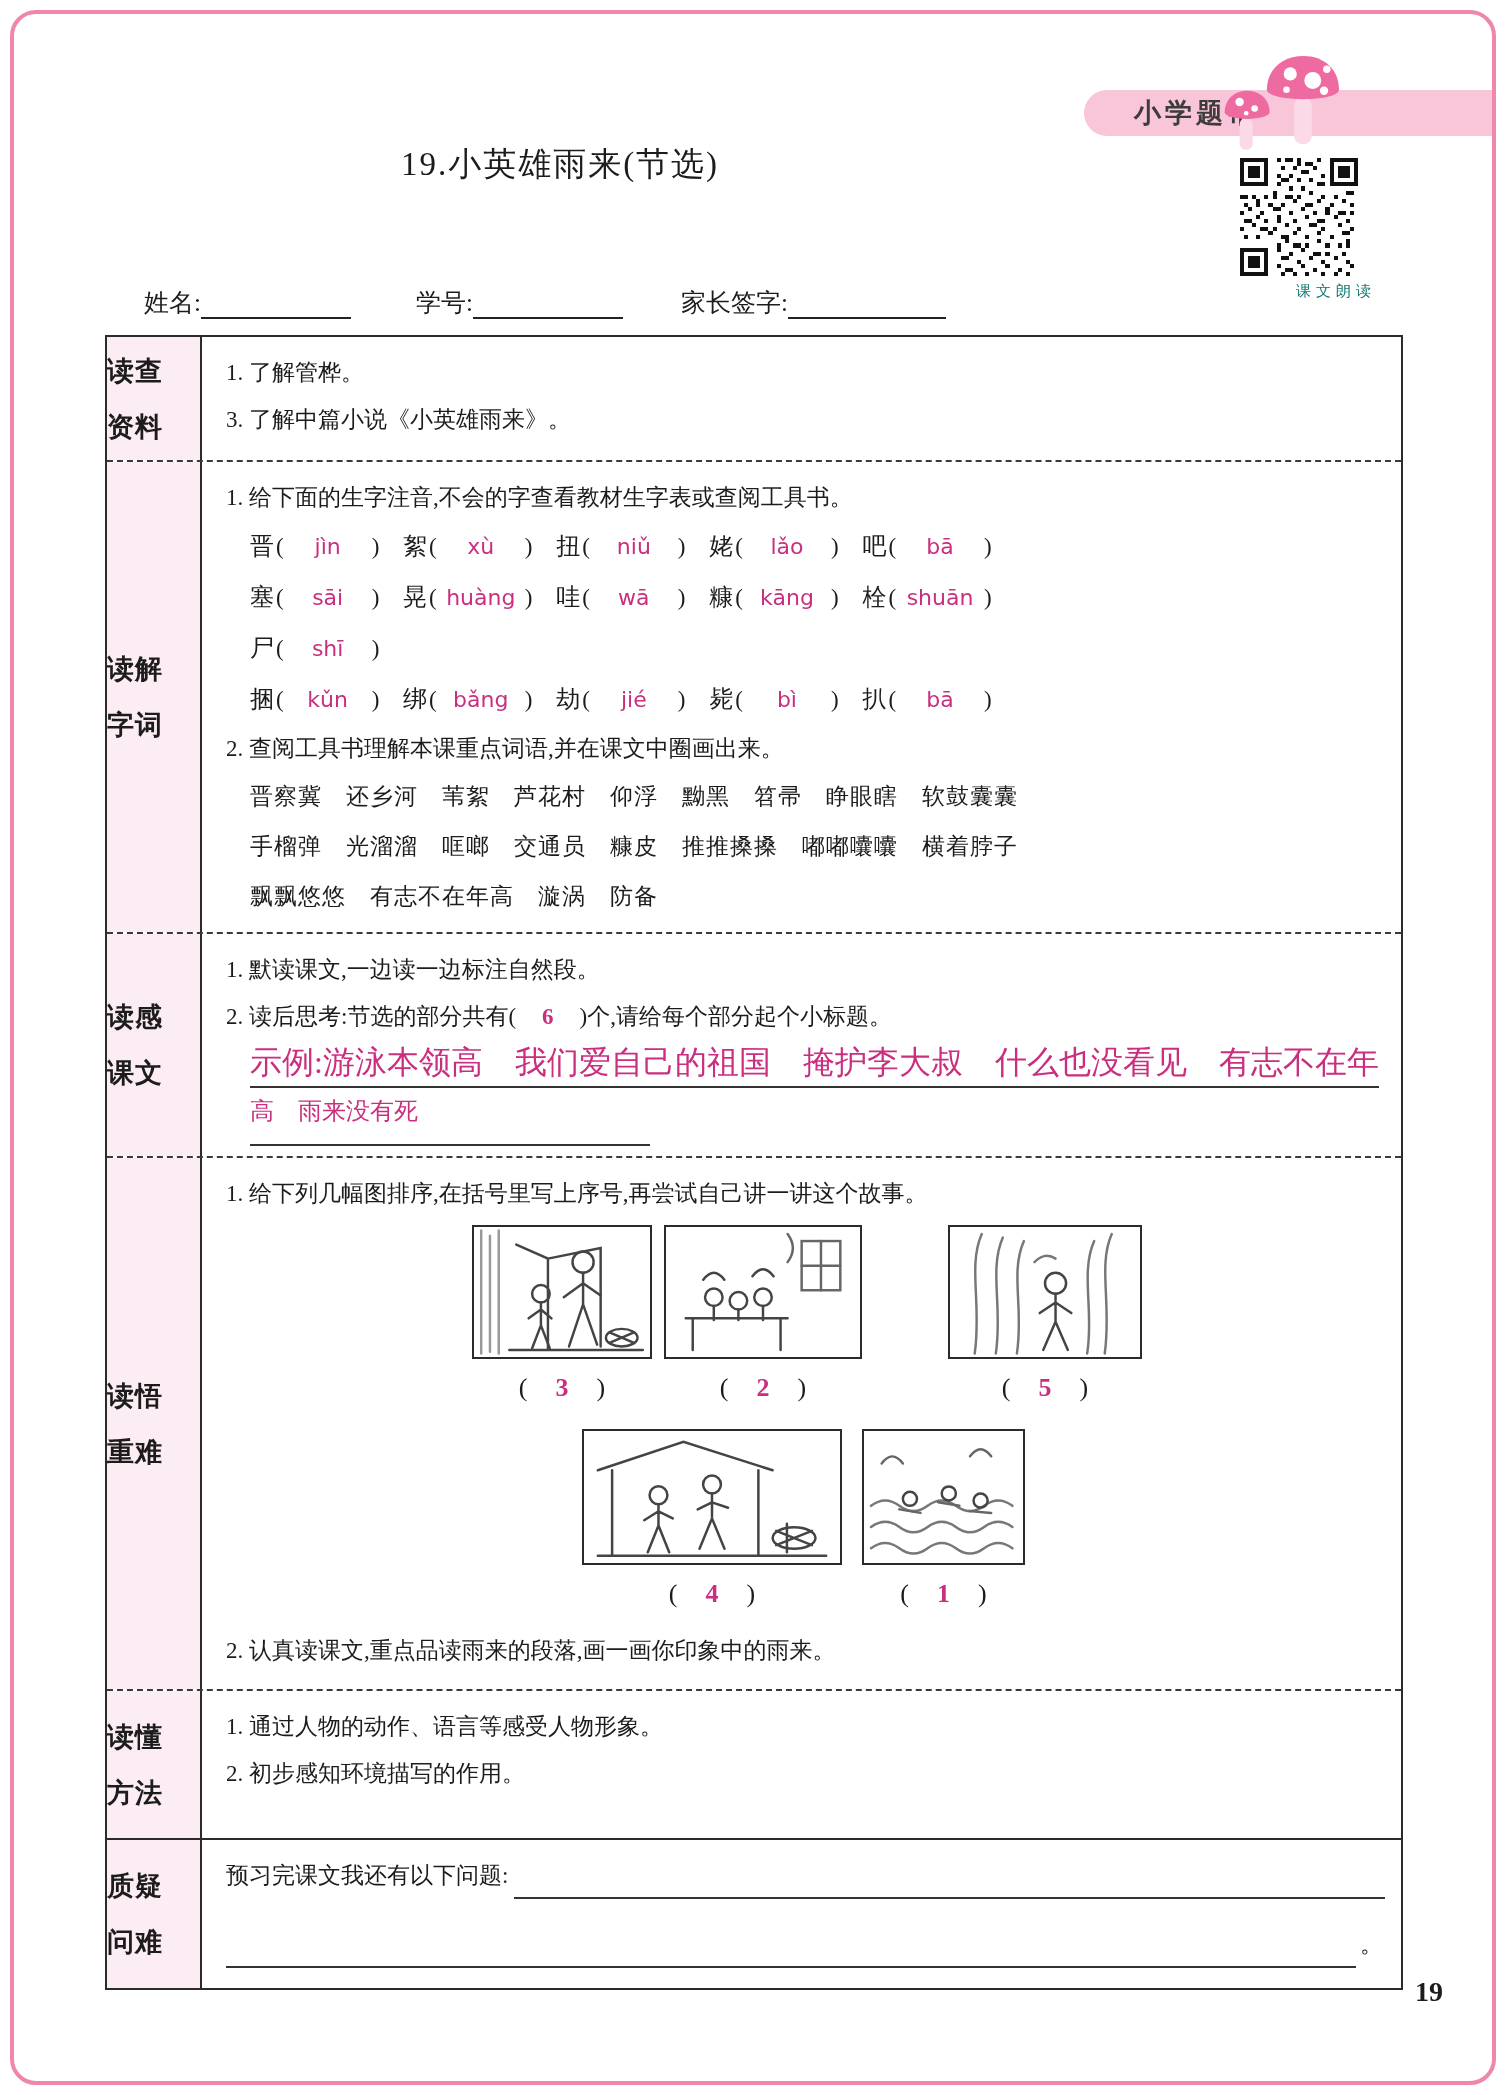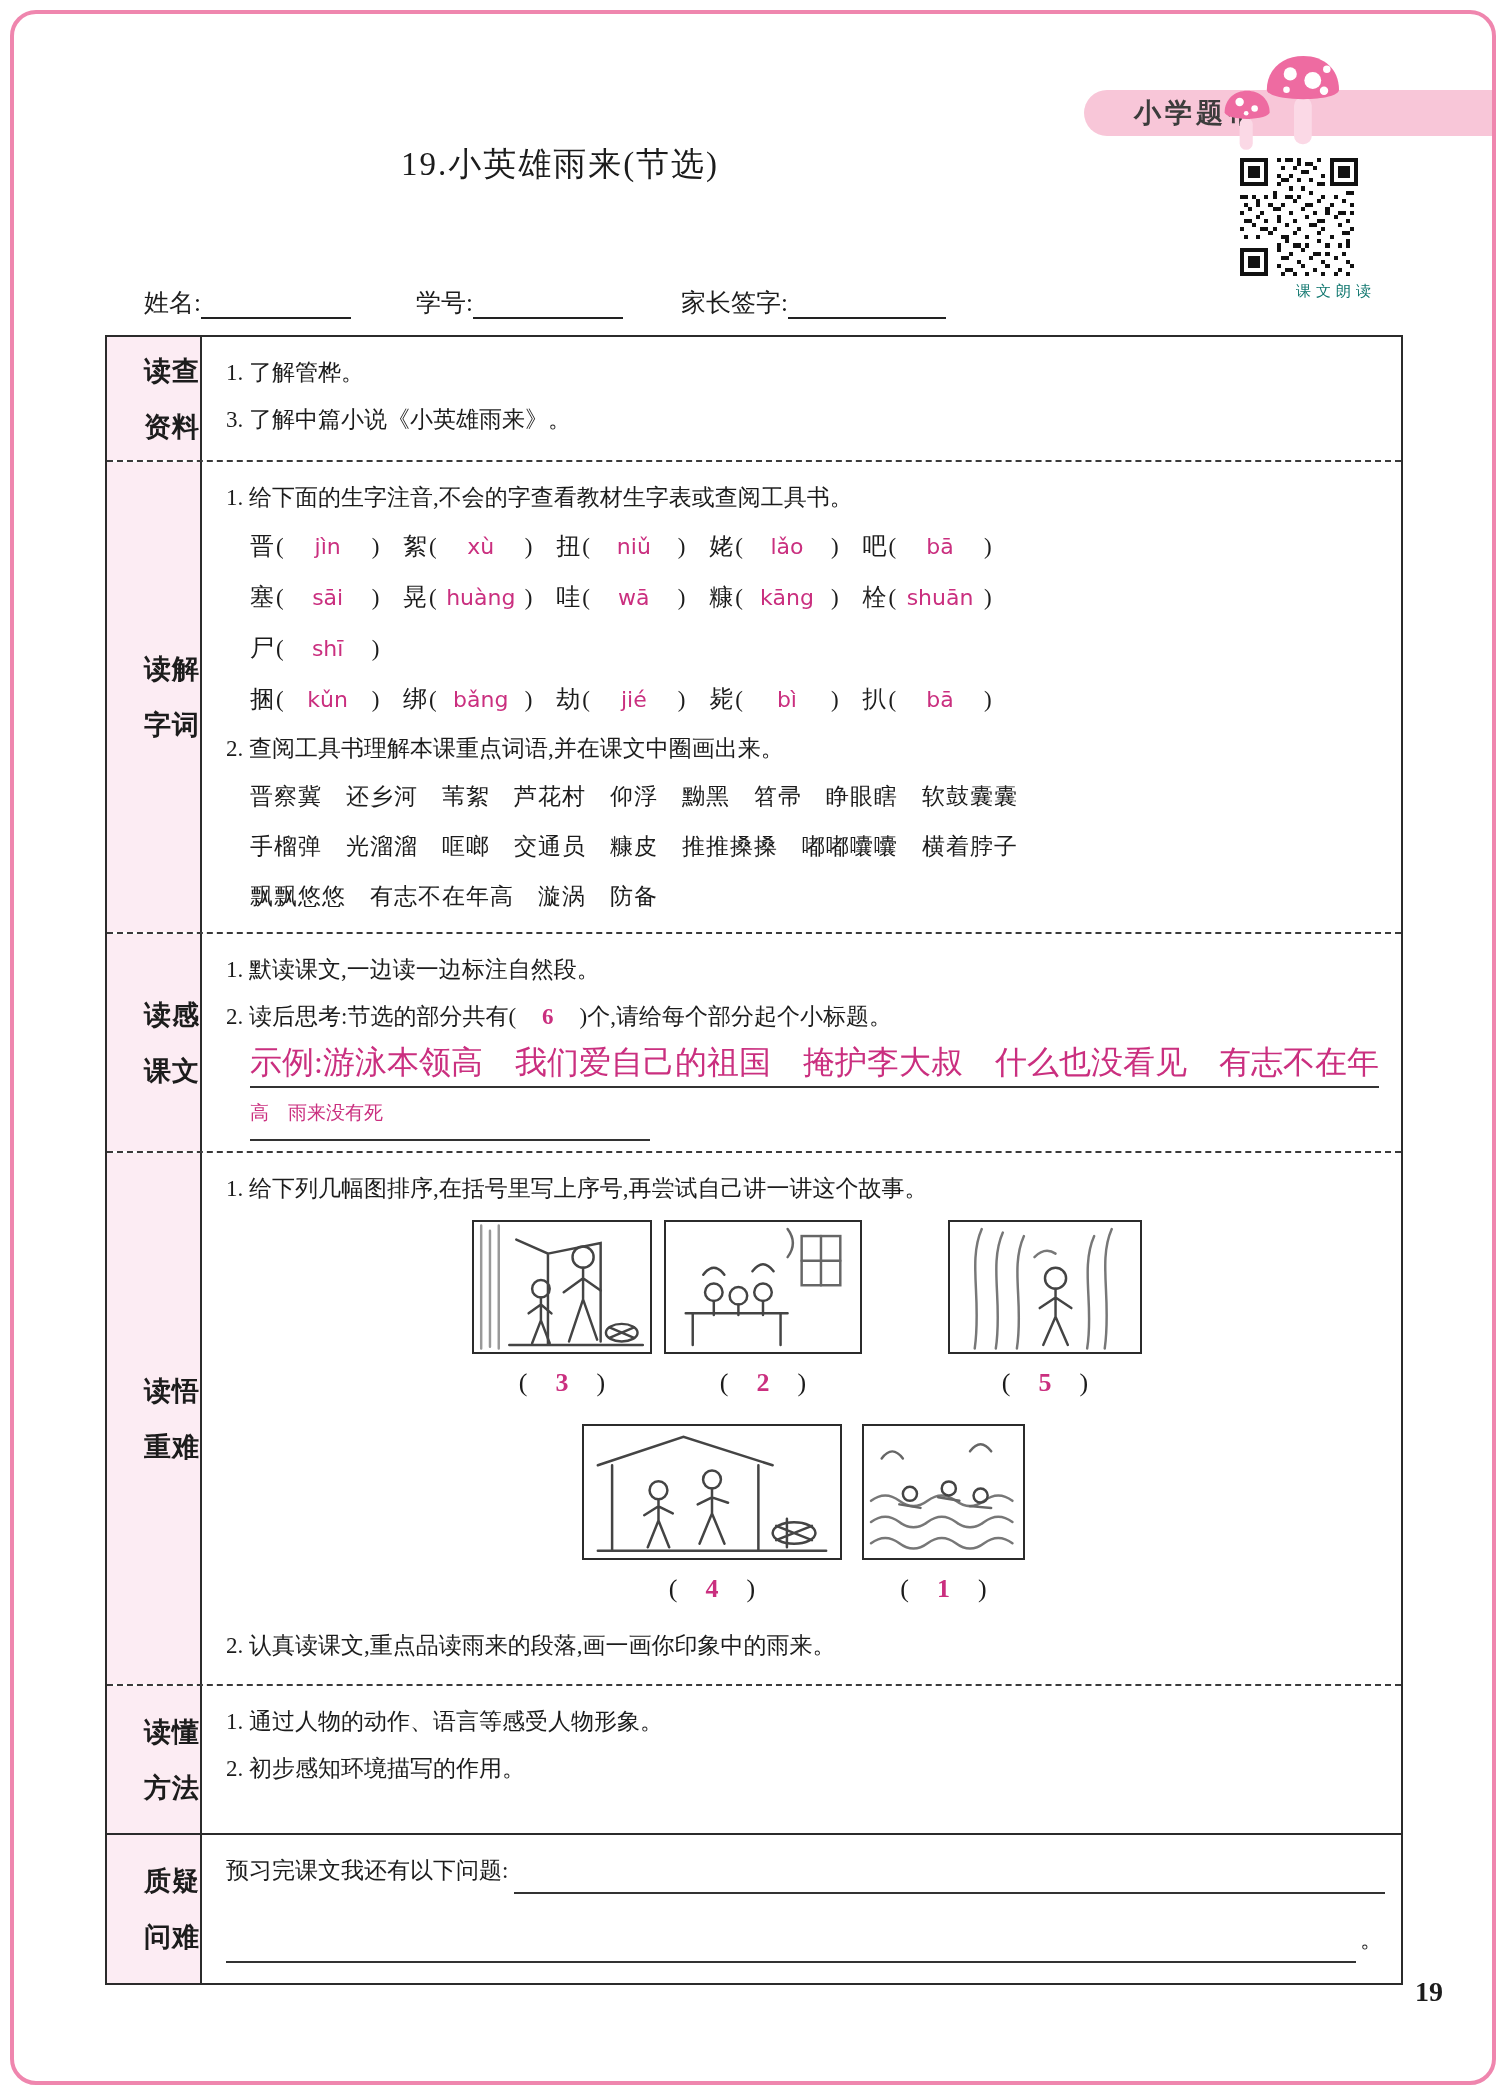"读查" .row-label { align-items: flex-end -> flex-start }
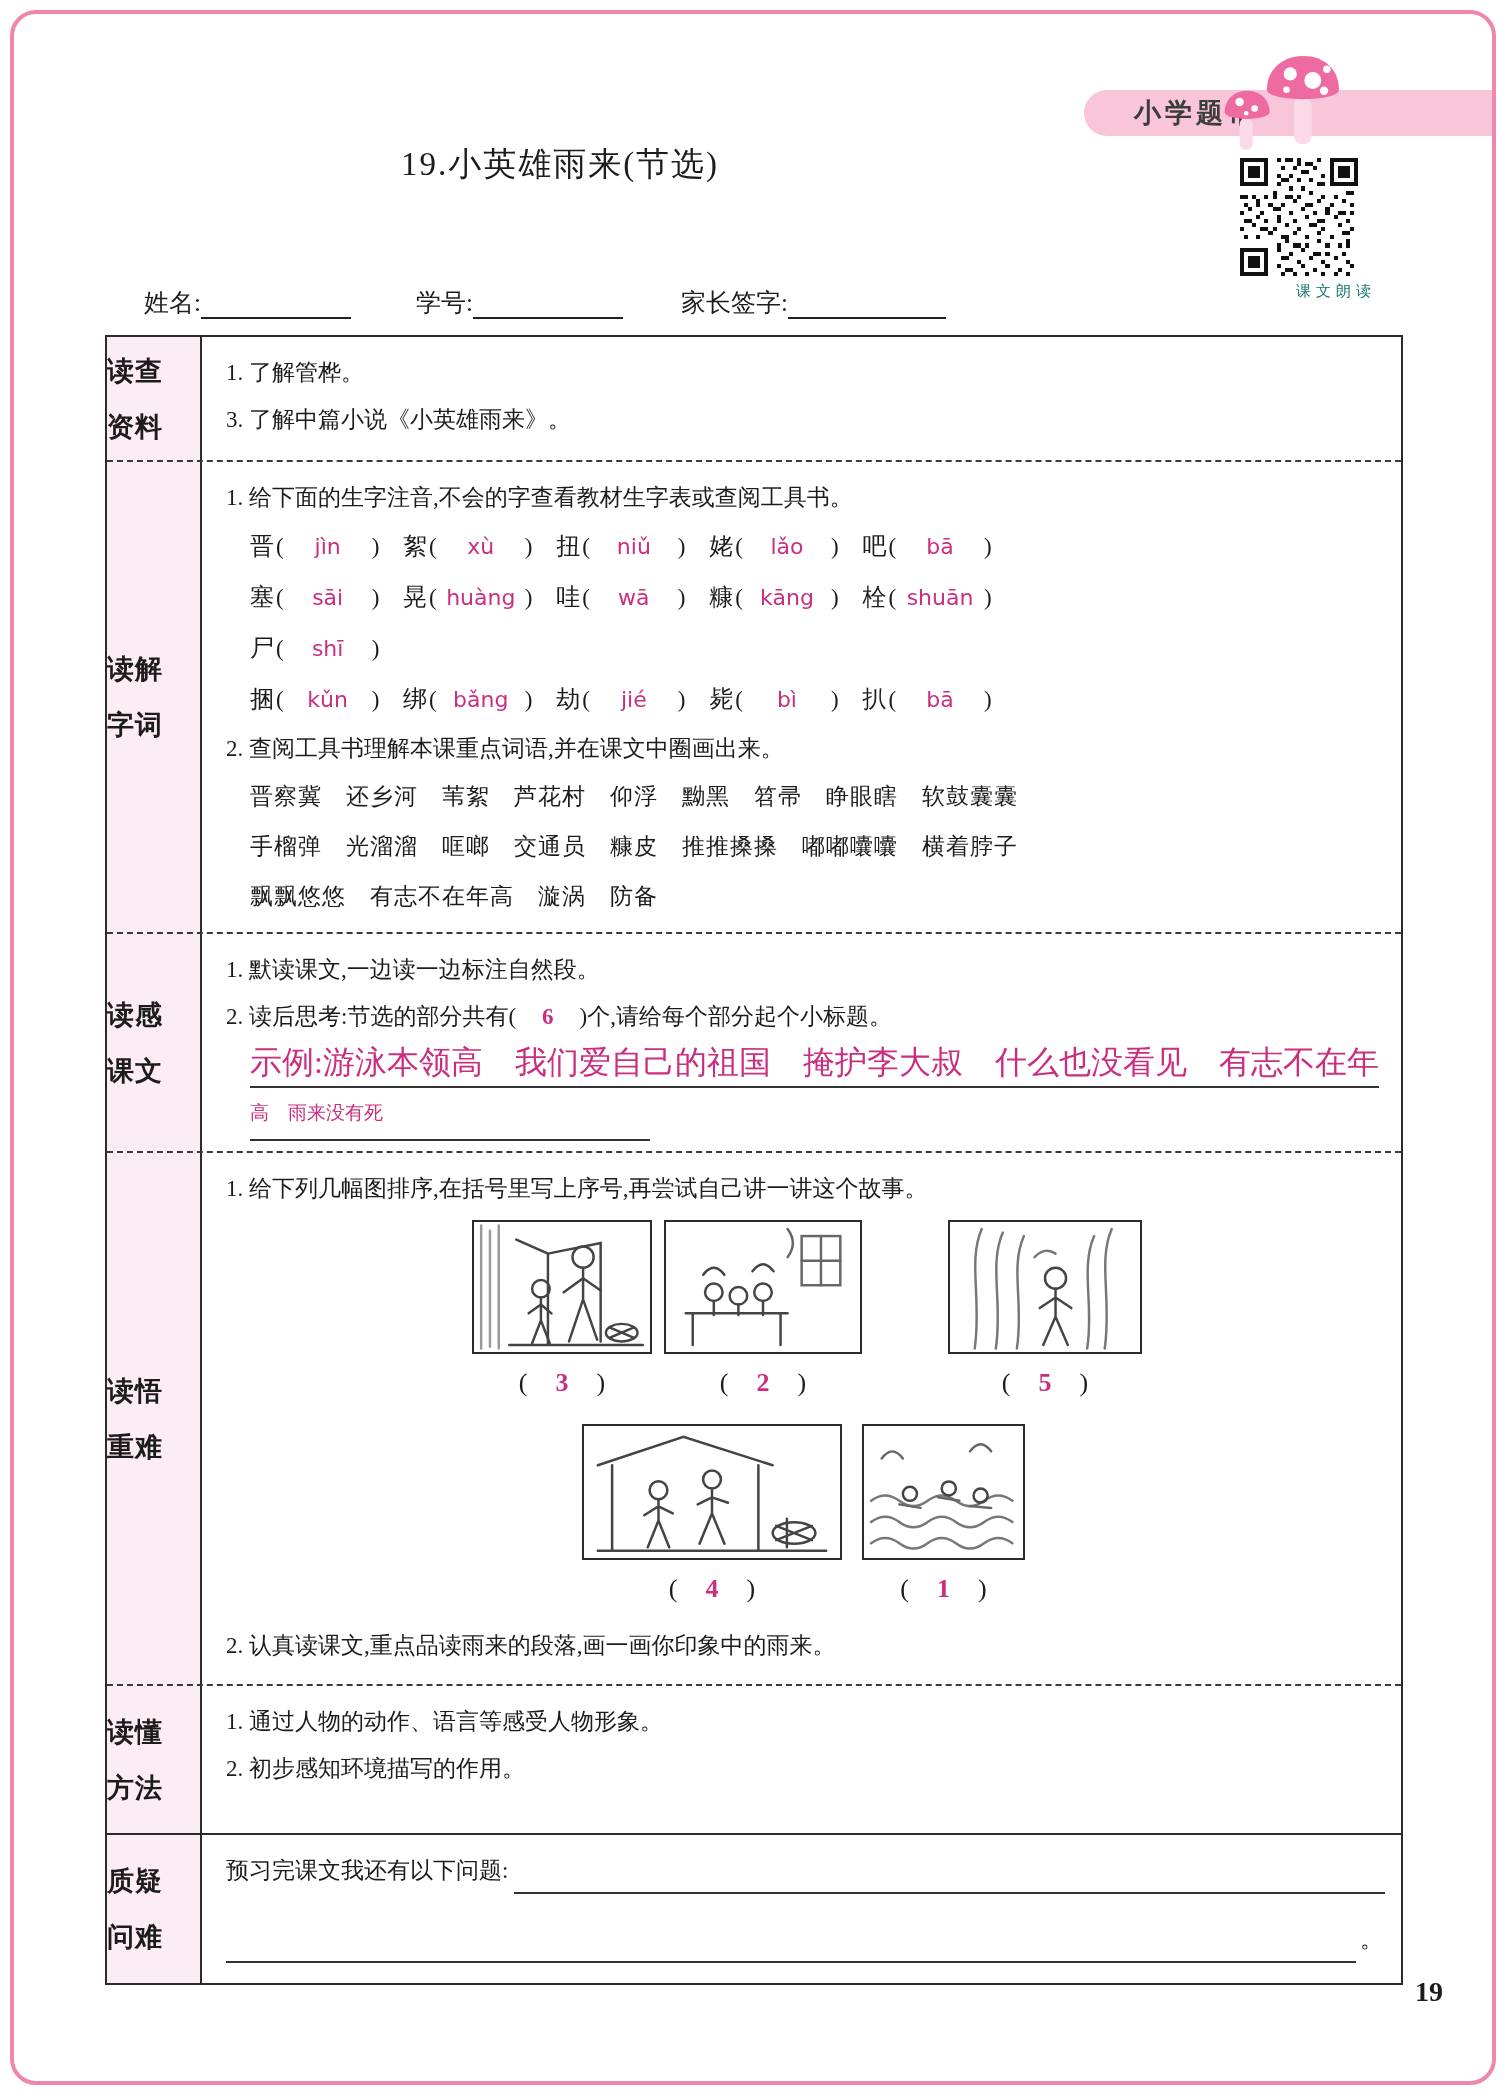"高 雨来没有死" .ans-line2 { font-size: 19px -> 24px; padding-bottom: 4px -> 11px }
